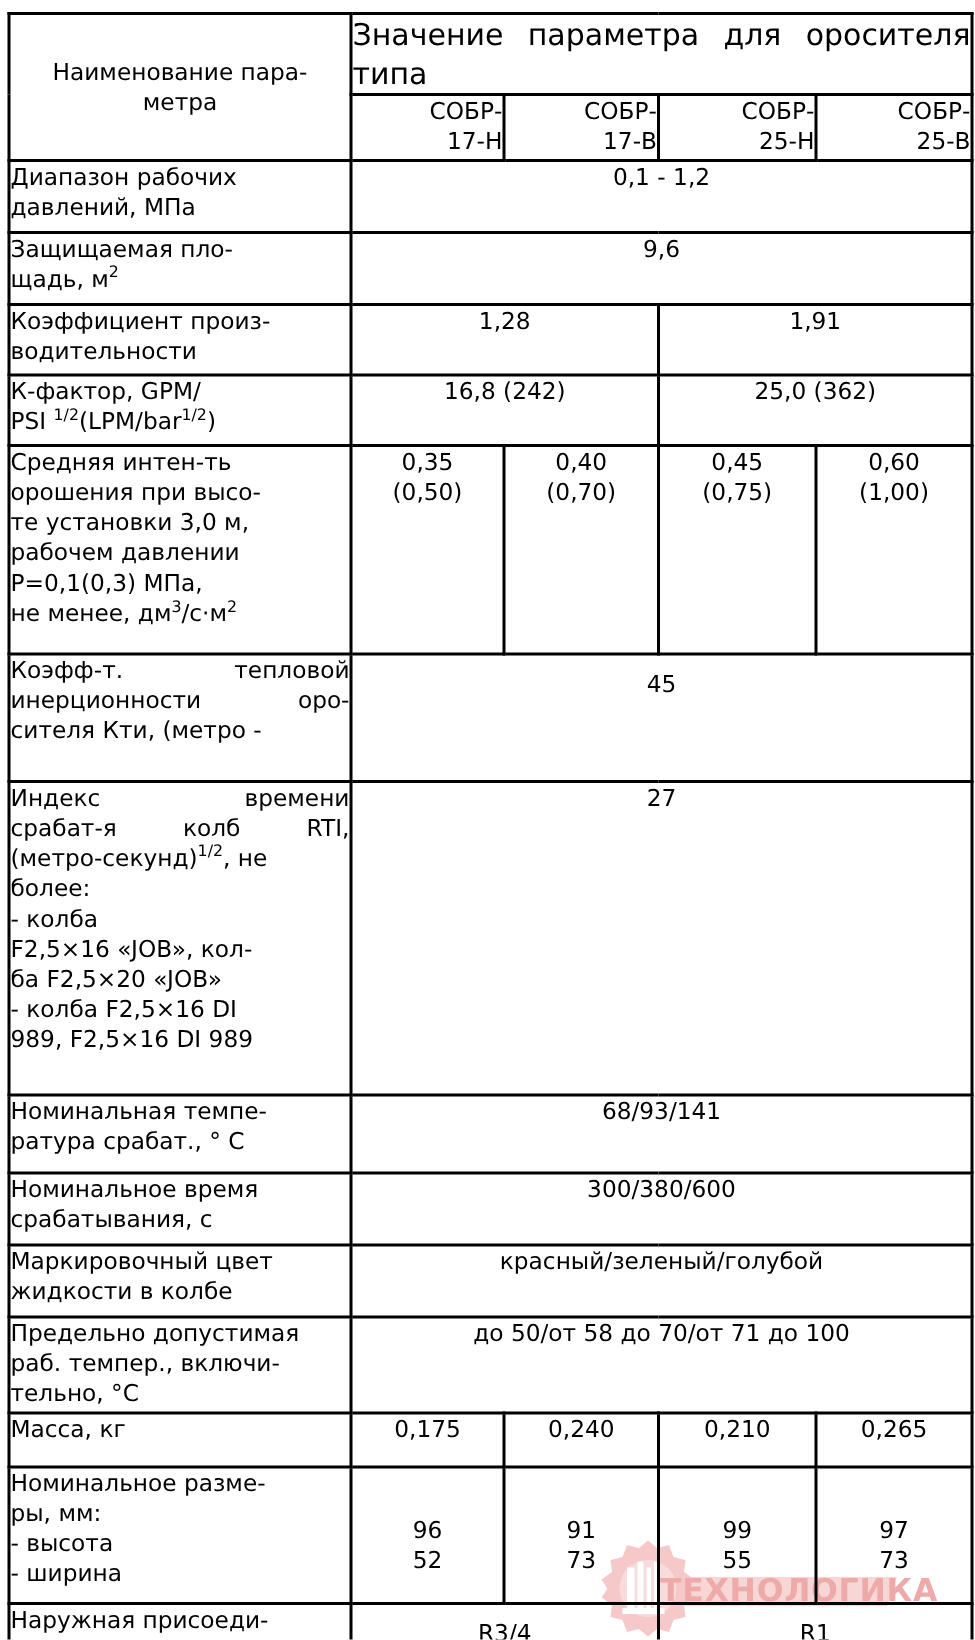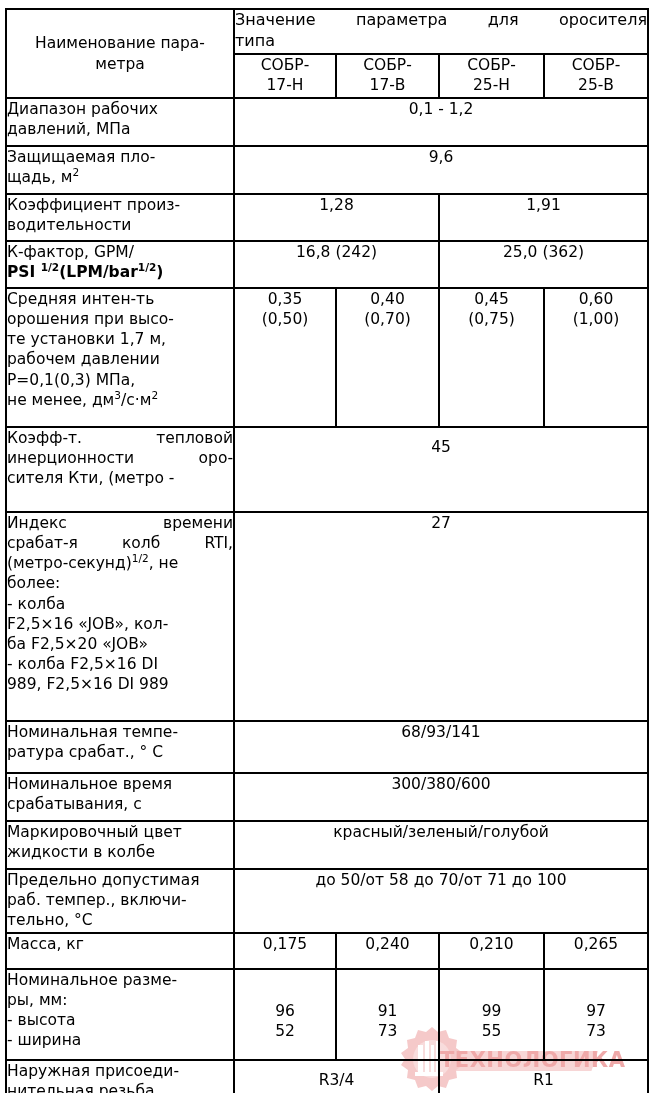"Значение параметра для оросителя" td.hdr-span { font-size: 16px -> 20px }
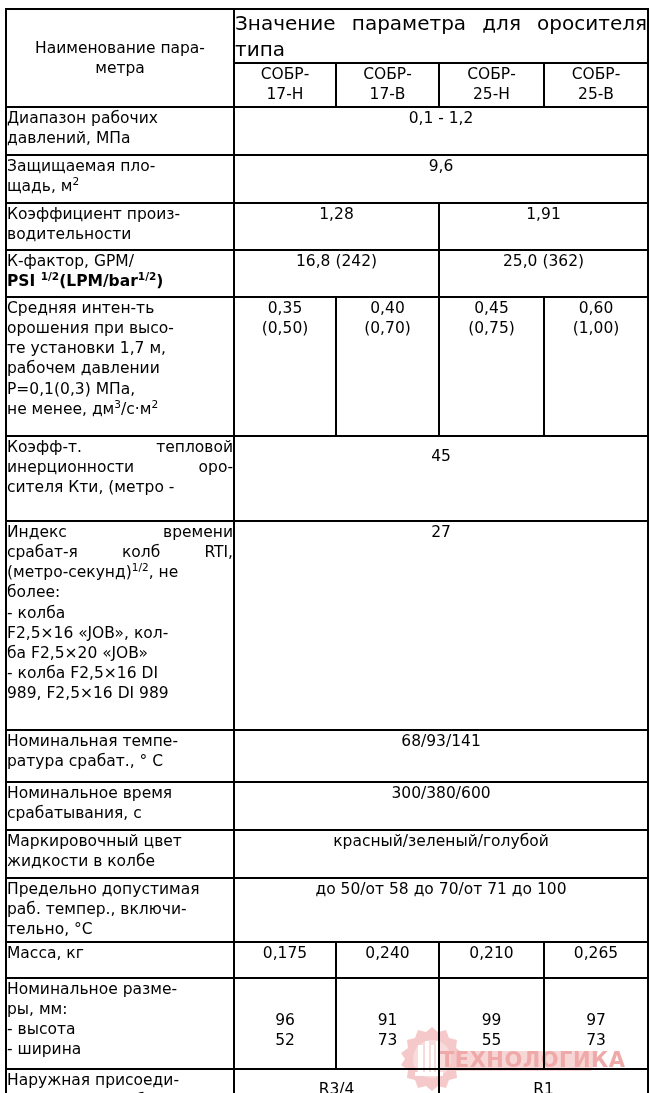"СОБР-" td.hdr-col { text-align: center -> right }
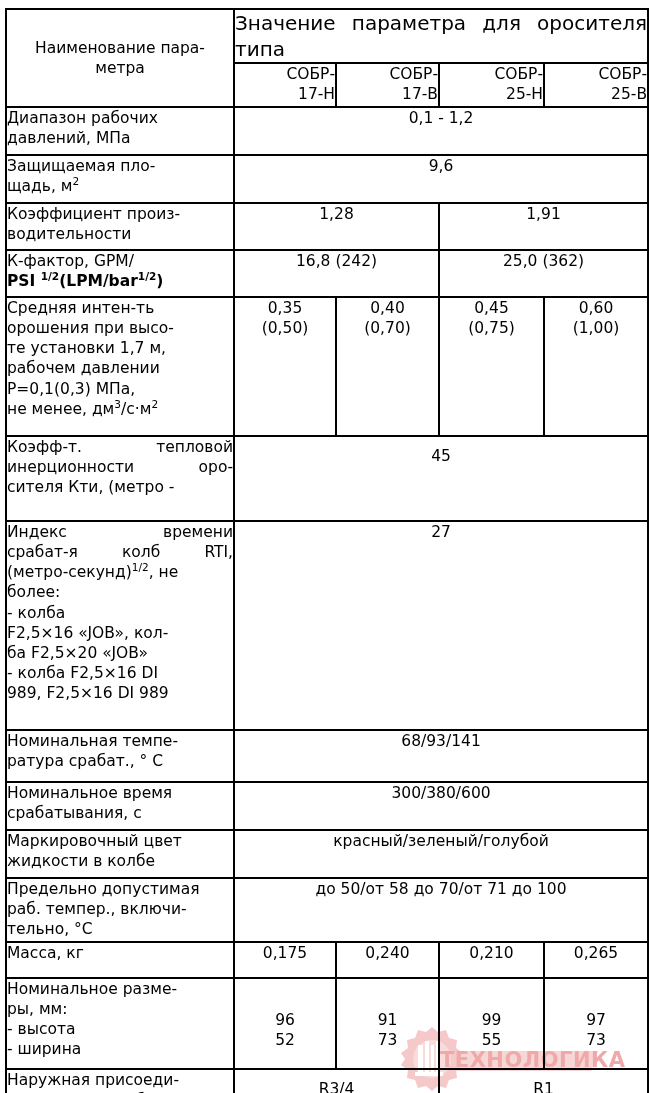"PSI 1/2(LPM/bar1/2)" .nowrap { font-weight: bold -> none }
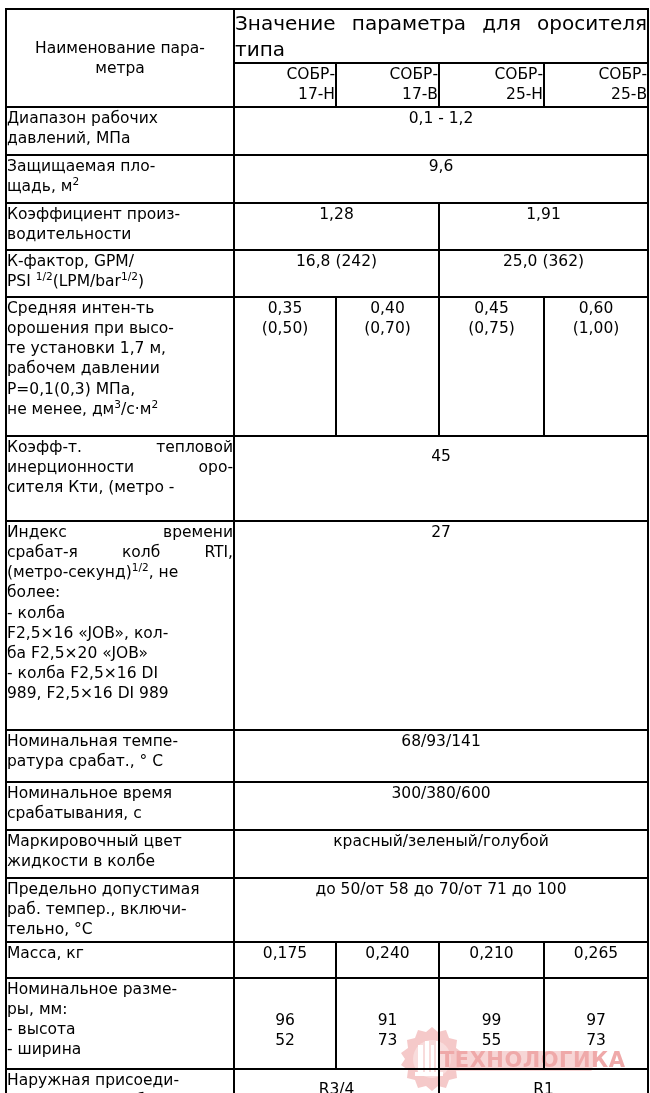"те установки 1,7 м," div { text: 1,7 -> 3,0 }
